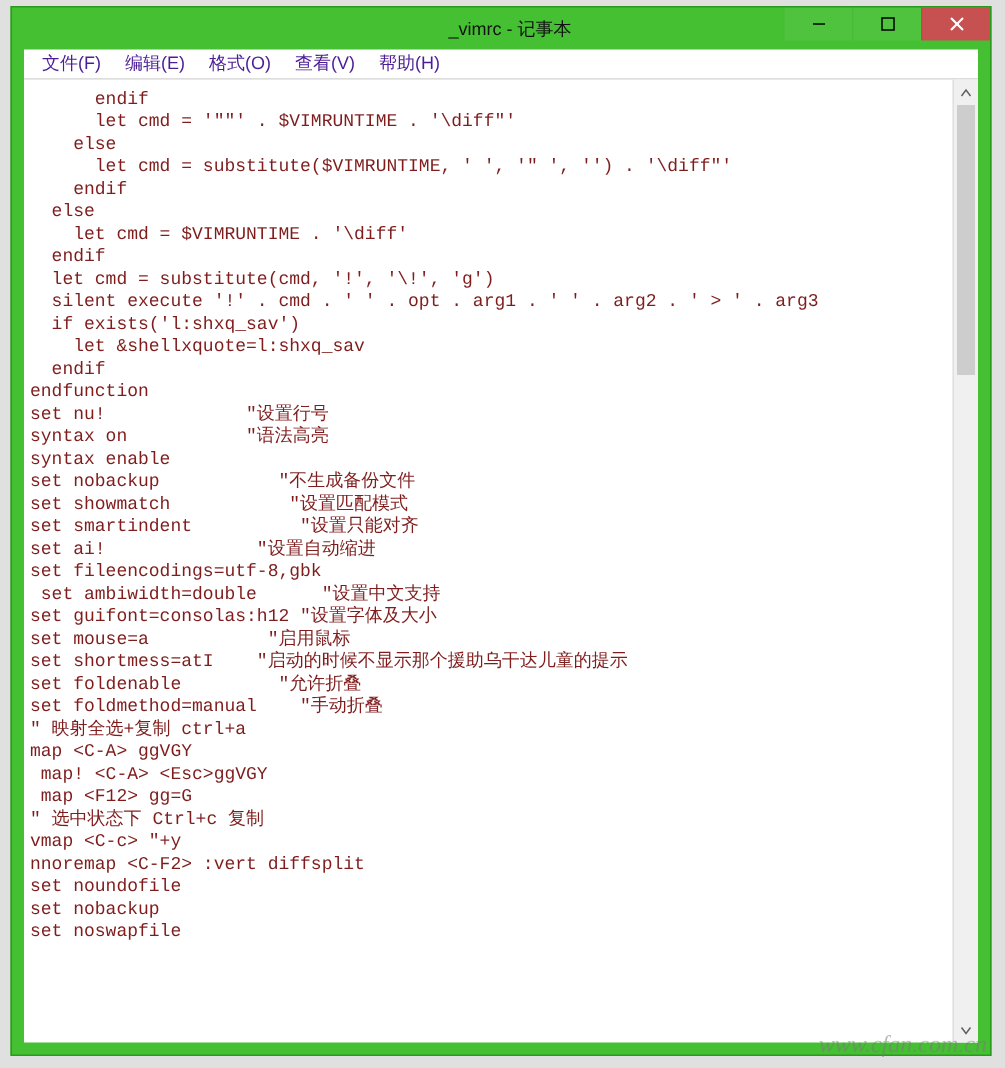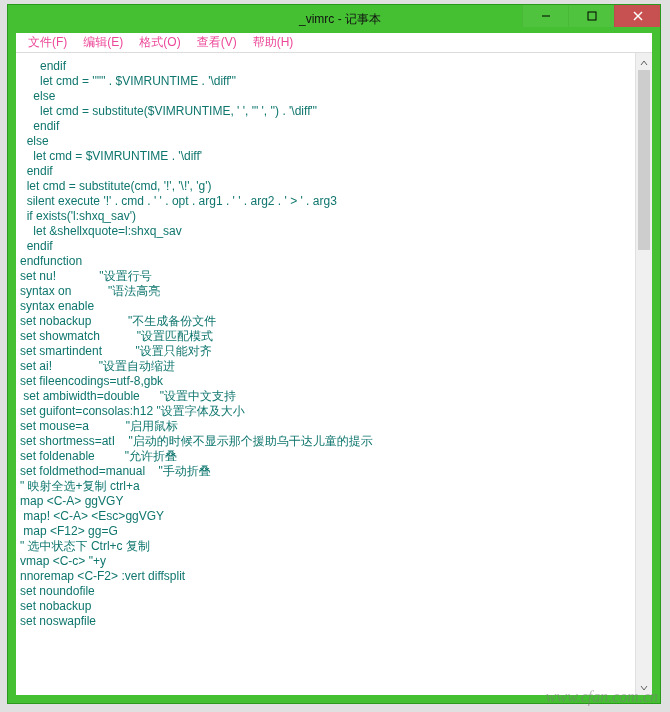"文件(F)" .menubar { color: #ec4899 -> #4c1d95 }
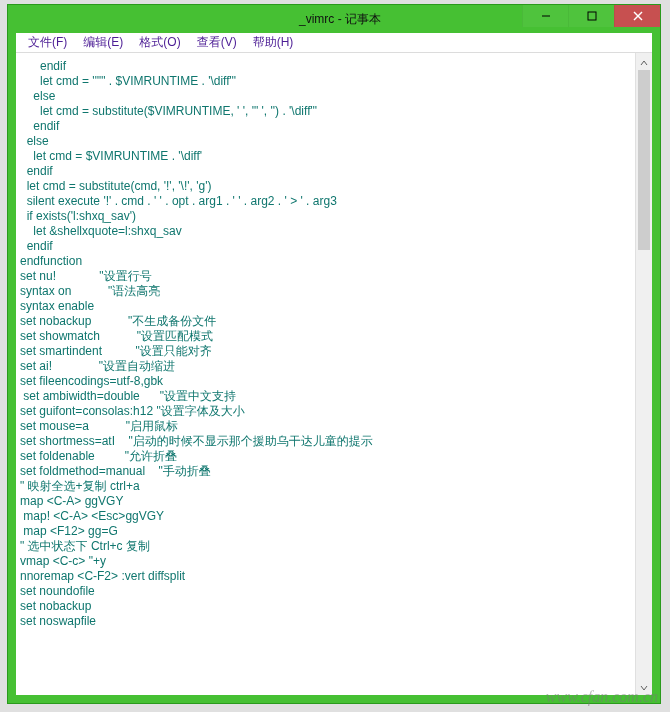"endif" .content { color: #0f766e -> #7f1d1d; font-family: Liberation Sans, sans-serif -> Liberation Mono, monospace }
